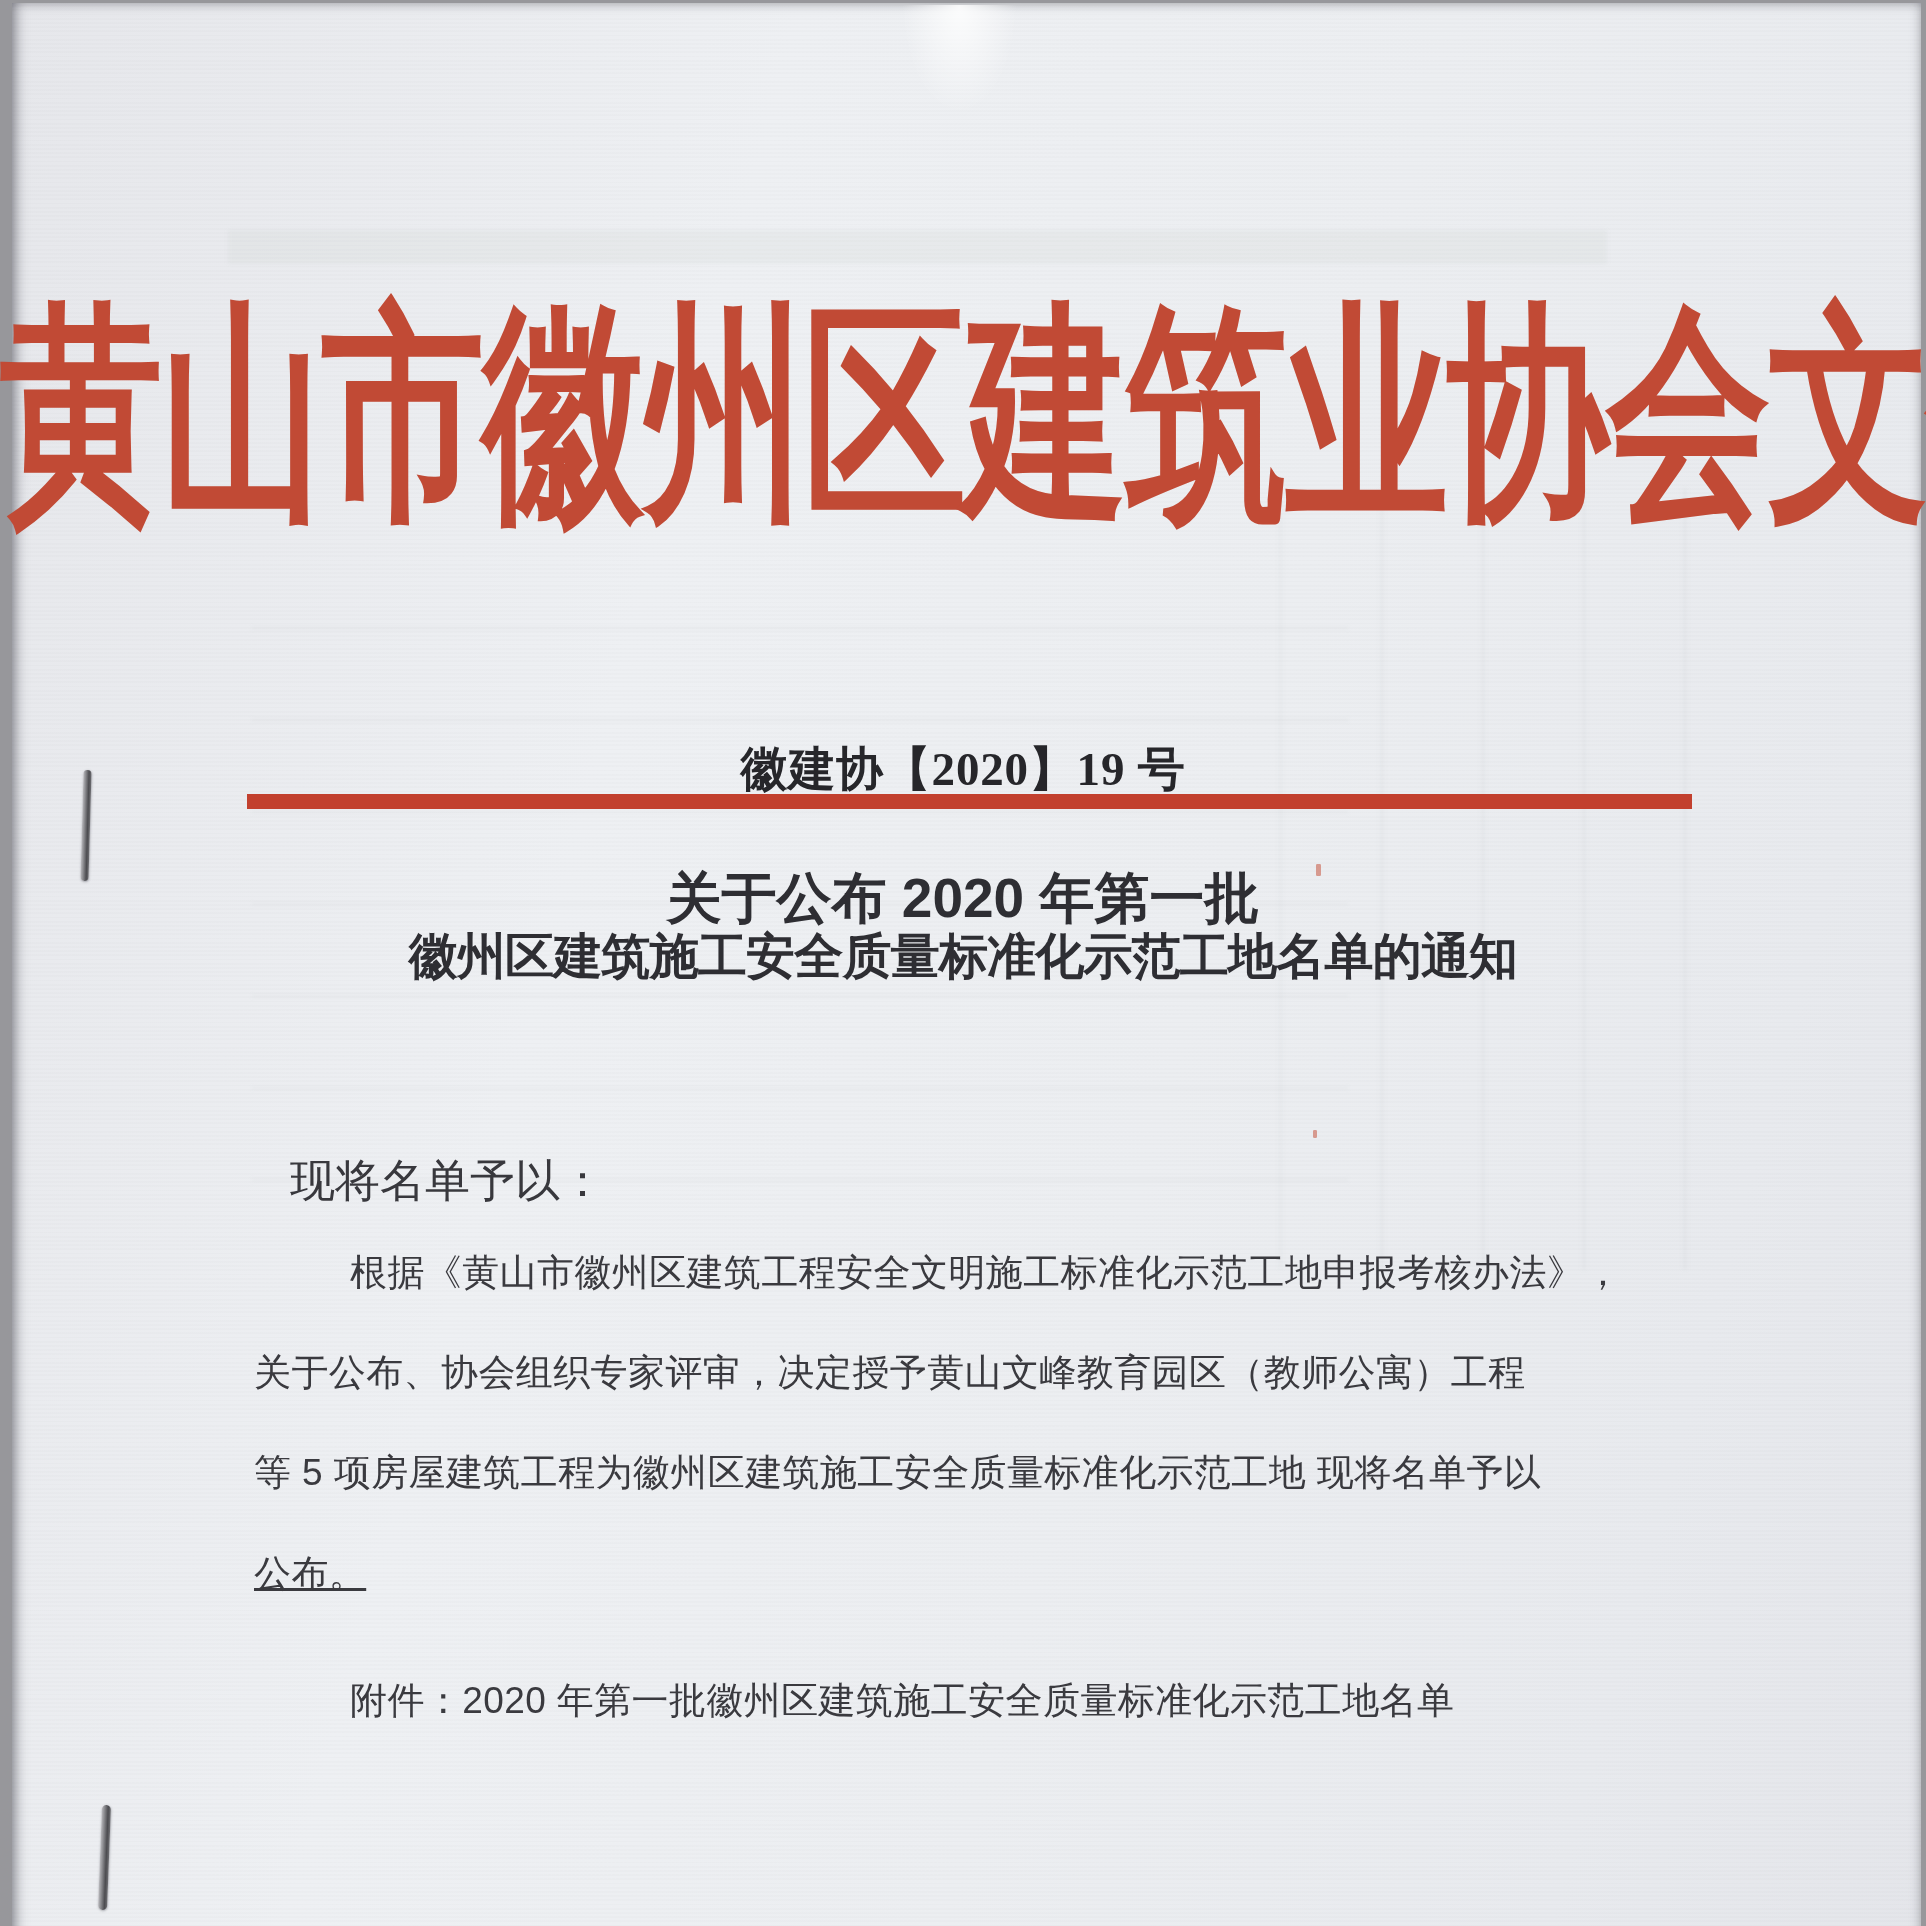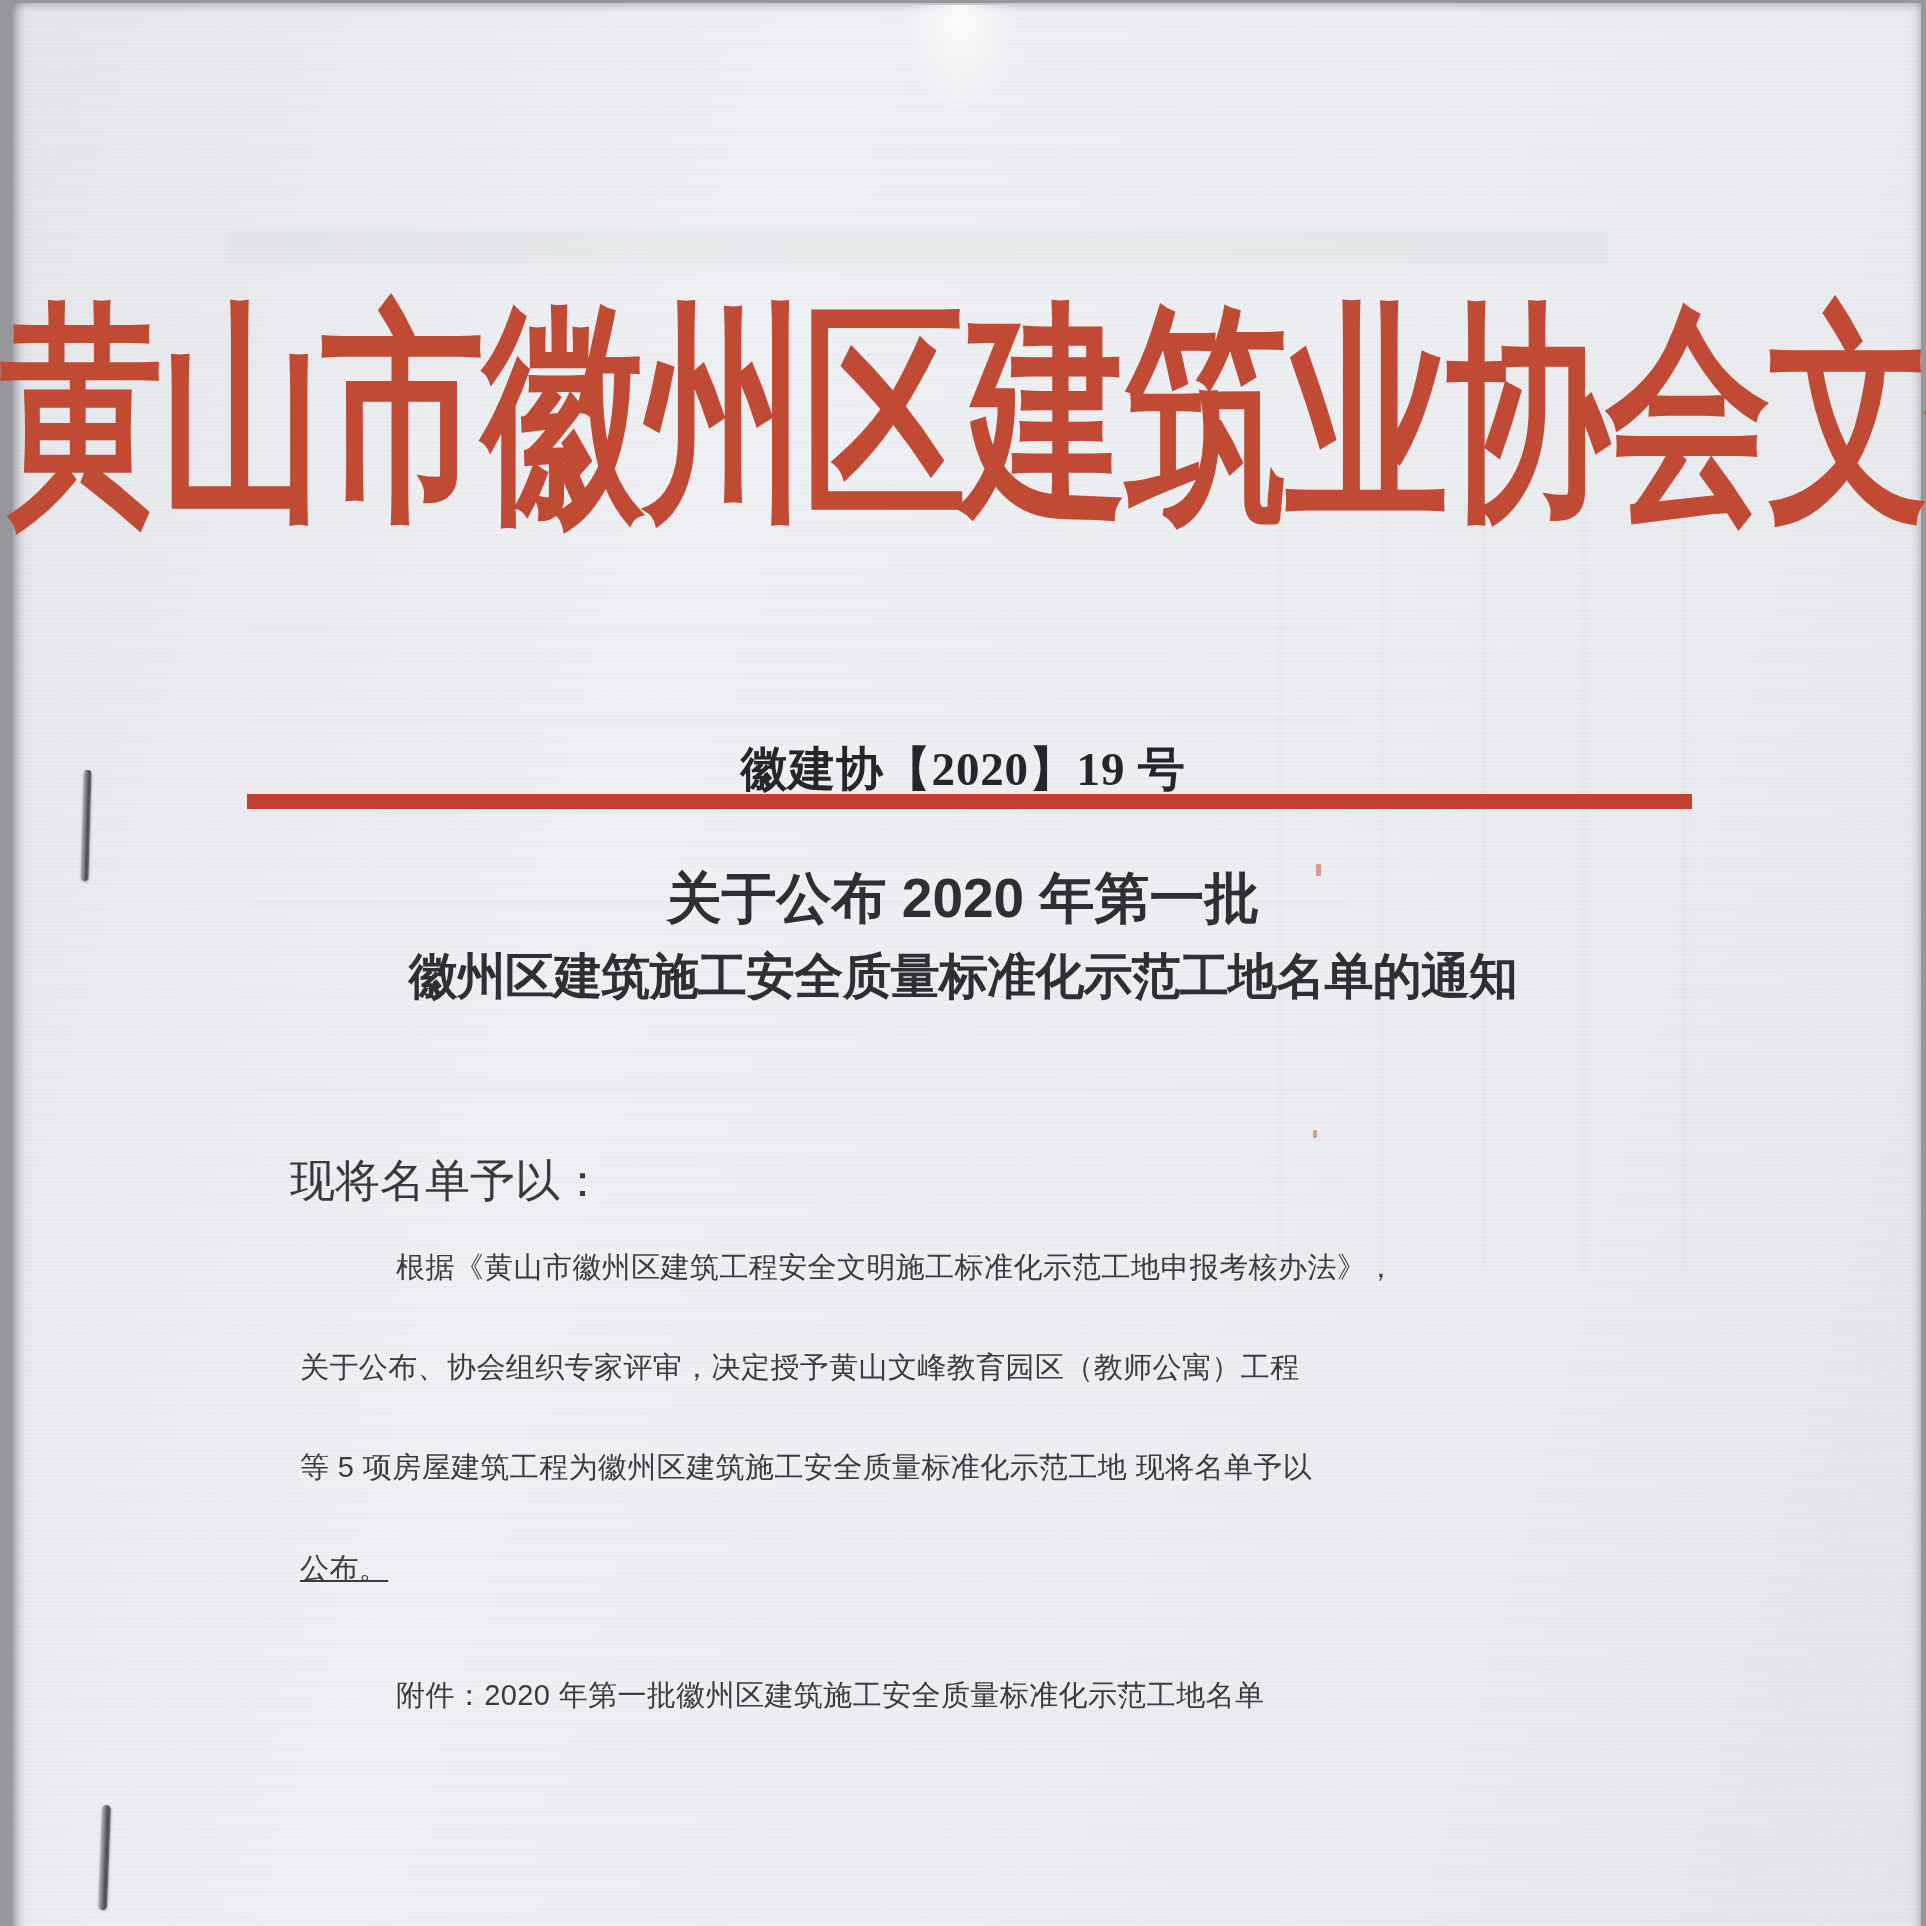"徽州区建筑施工安全质量标准化示范工地名单的通知" .subject2 { top: 944px -> 924px }
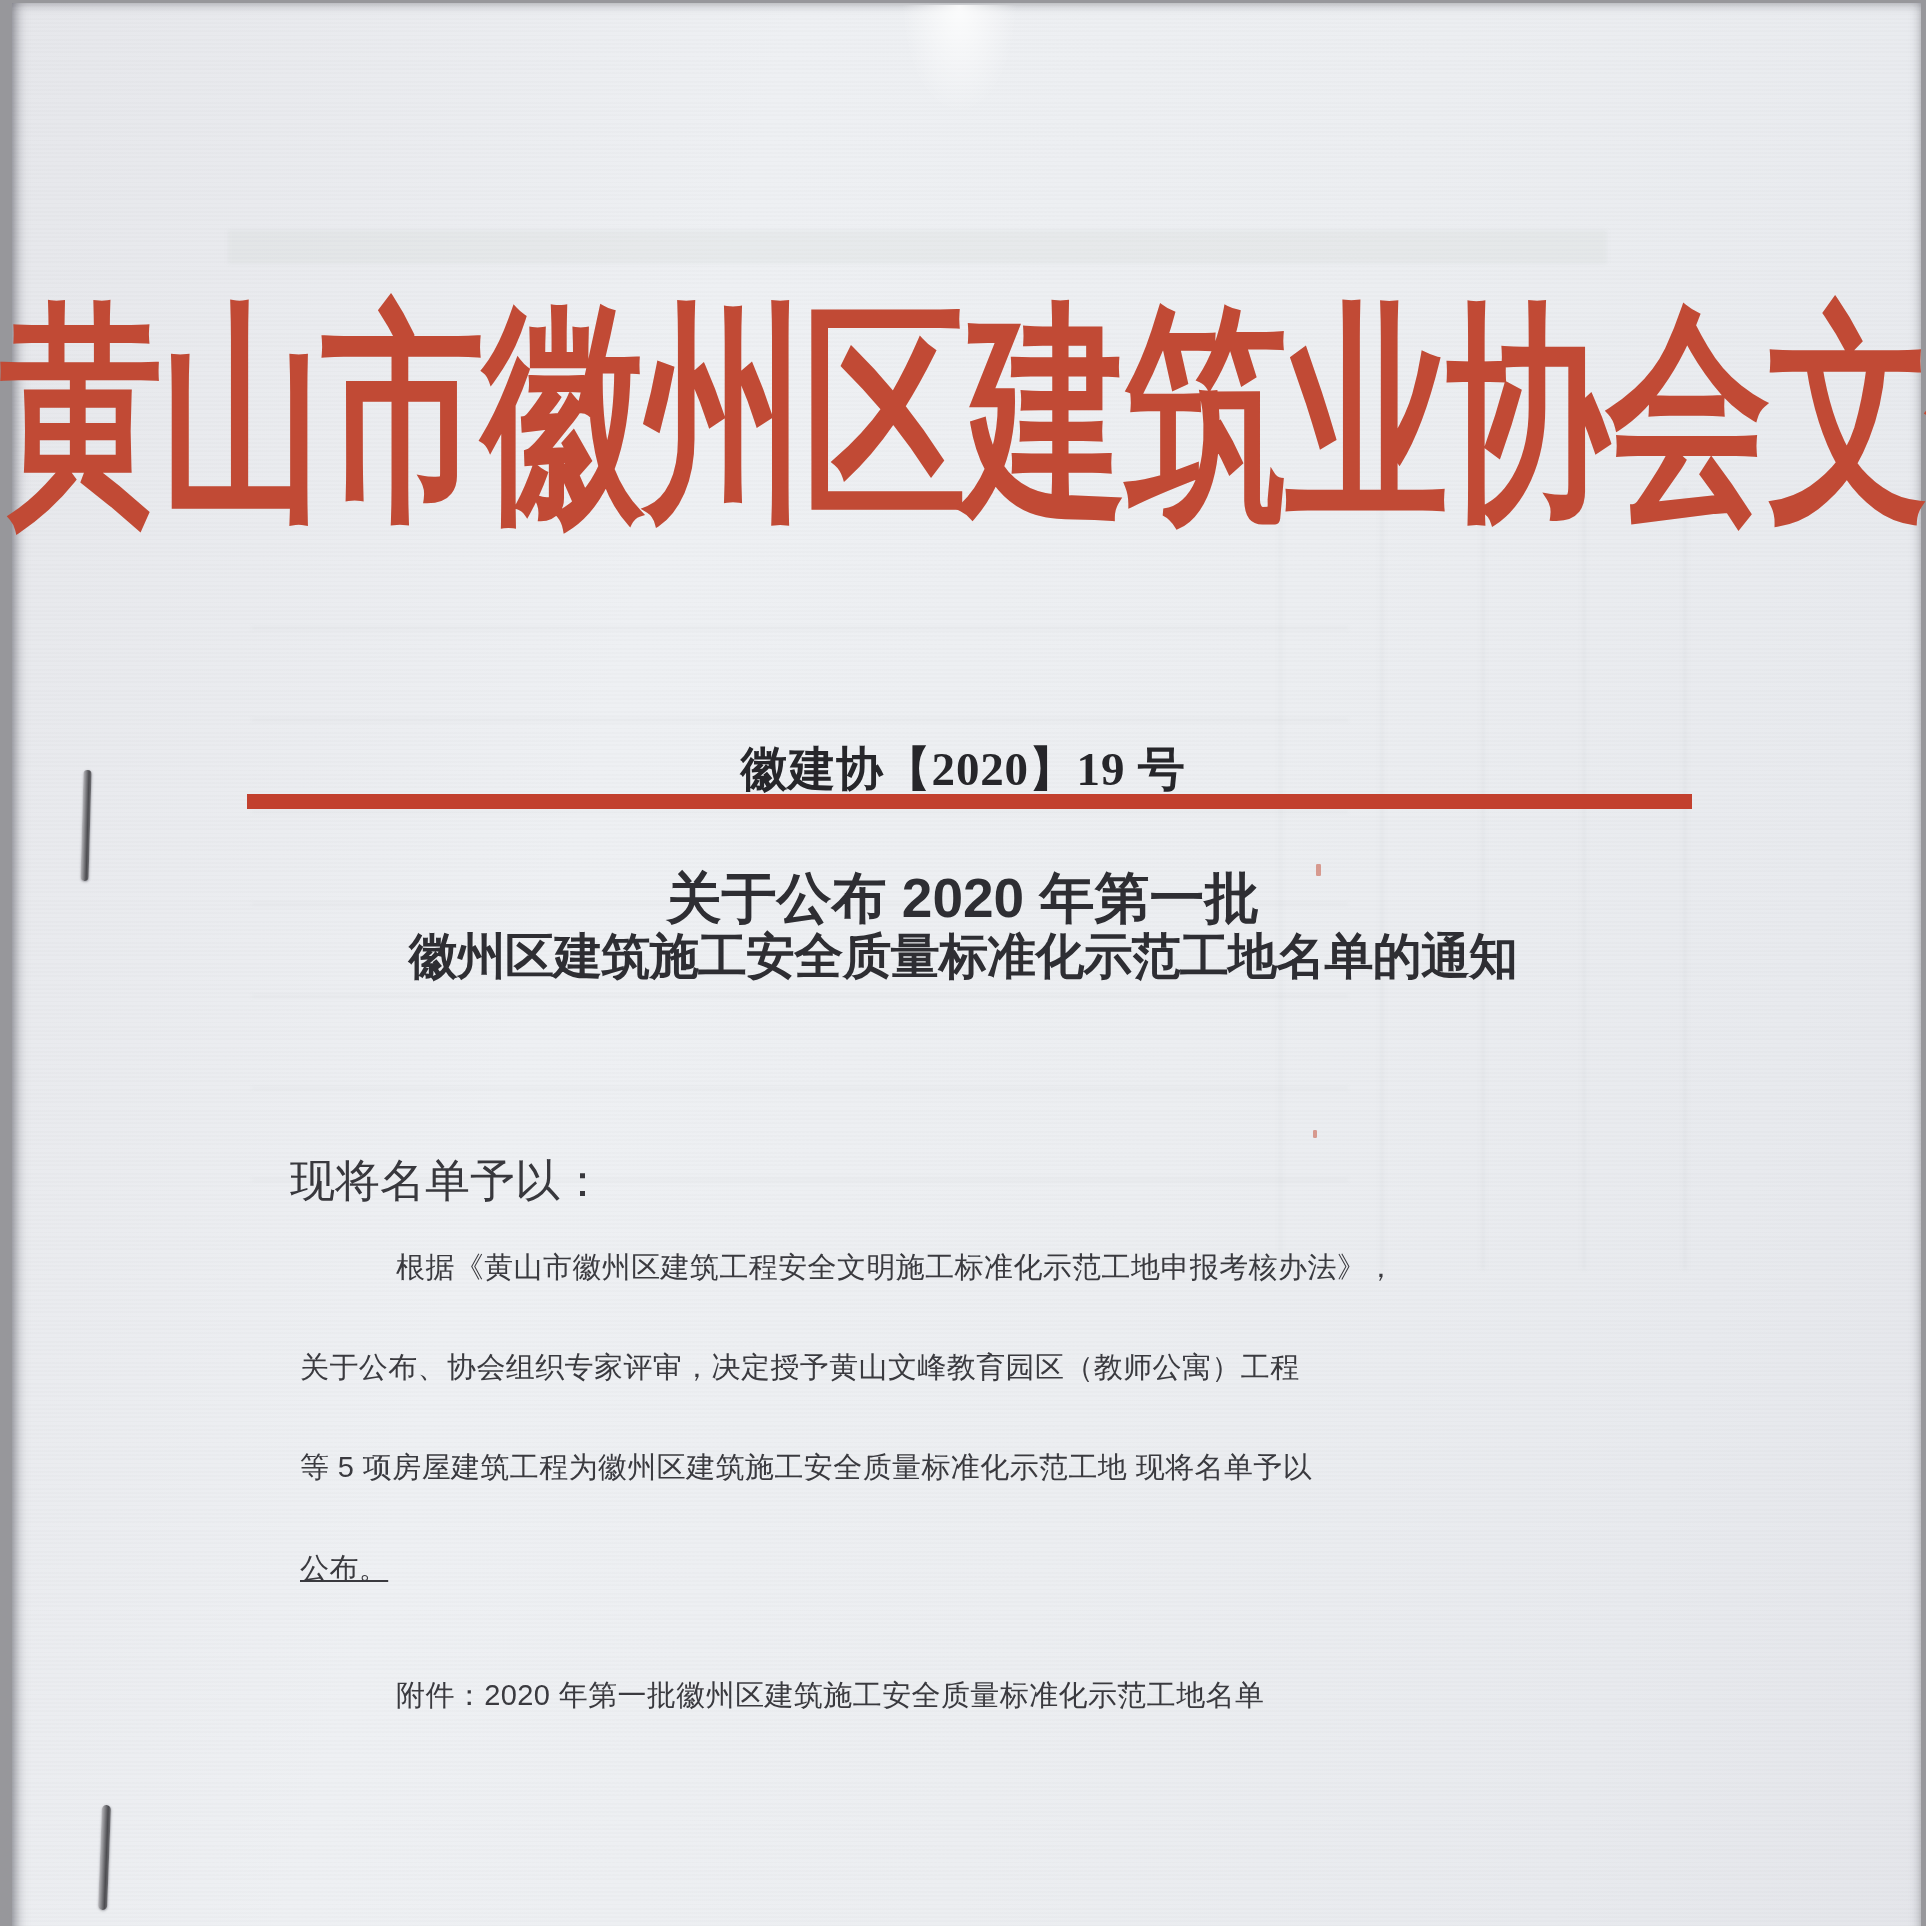"根据《黄山市徽州区建筑工程安全文明施工标准化示范工地申报考核办法》，" .body-line { font-size: 29px -> 37px; margin-left: 46px -> none }
